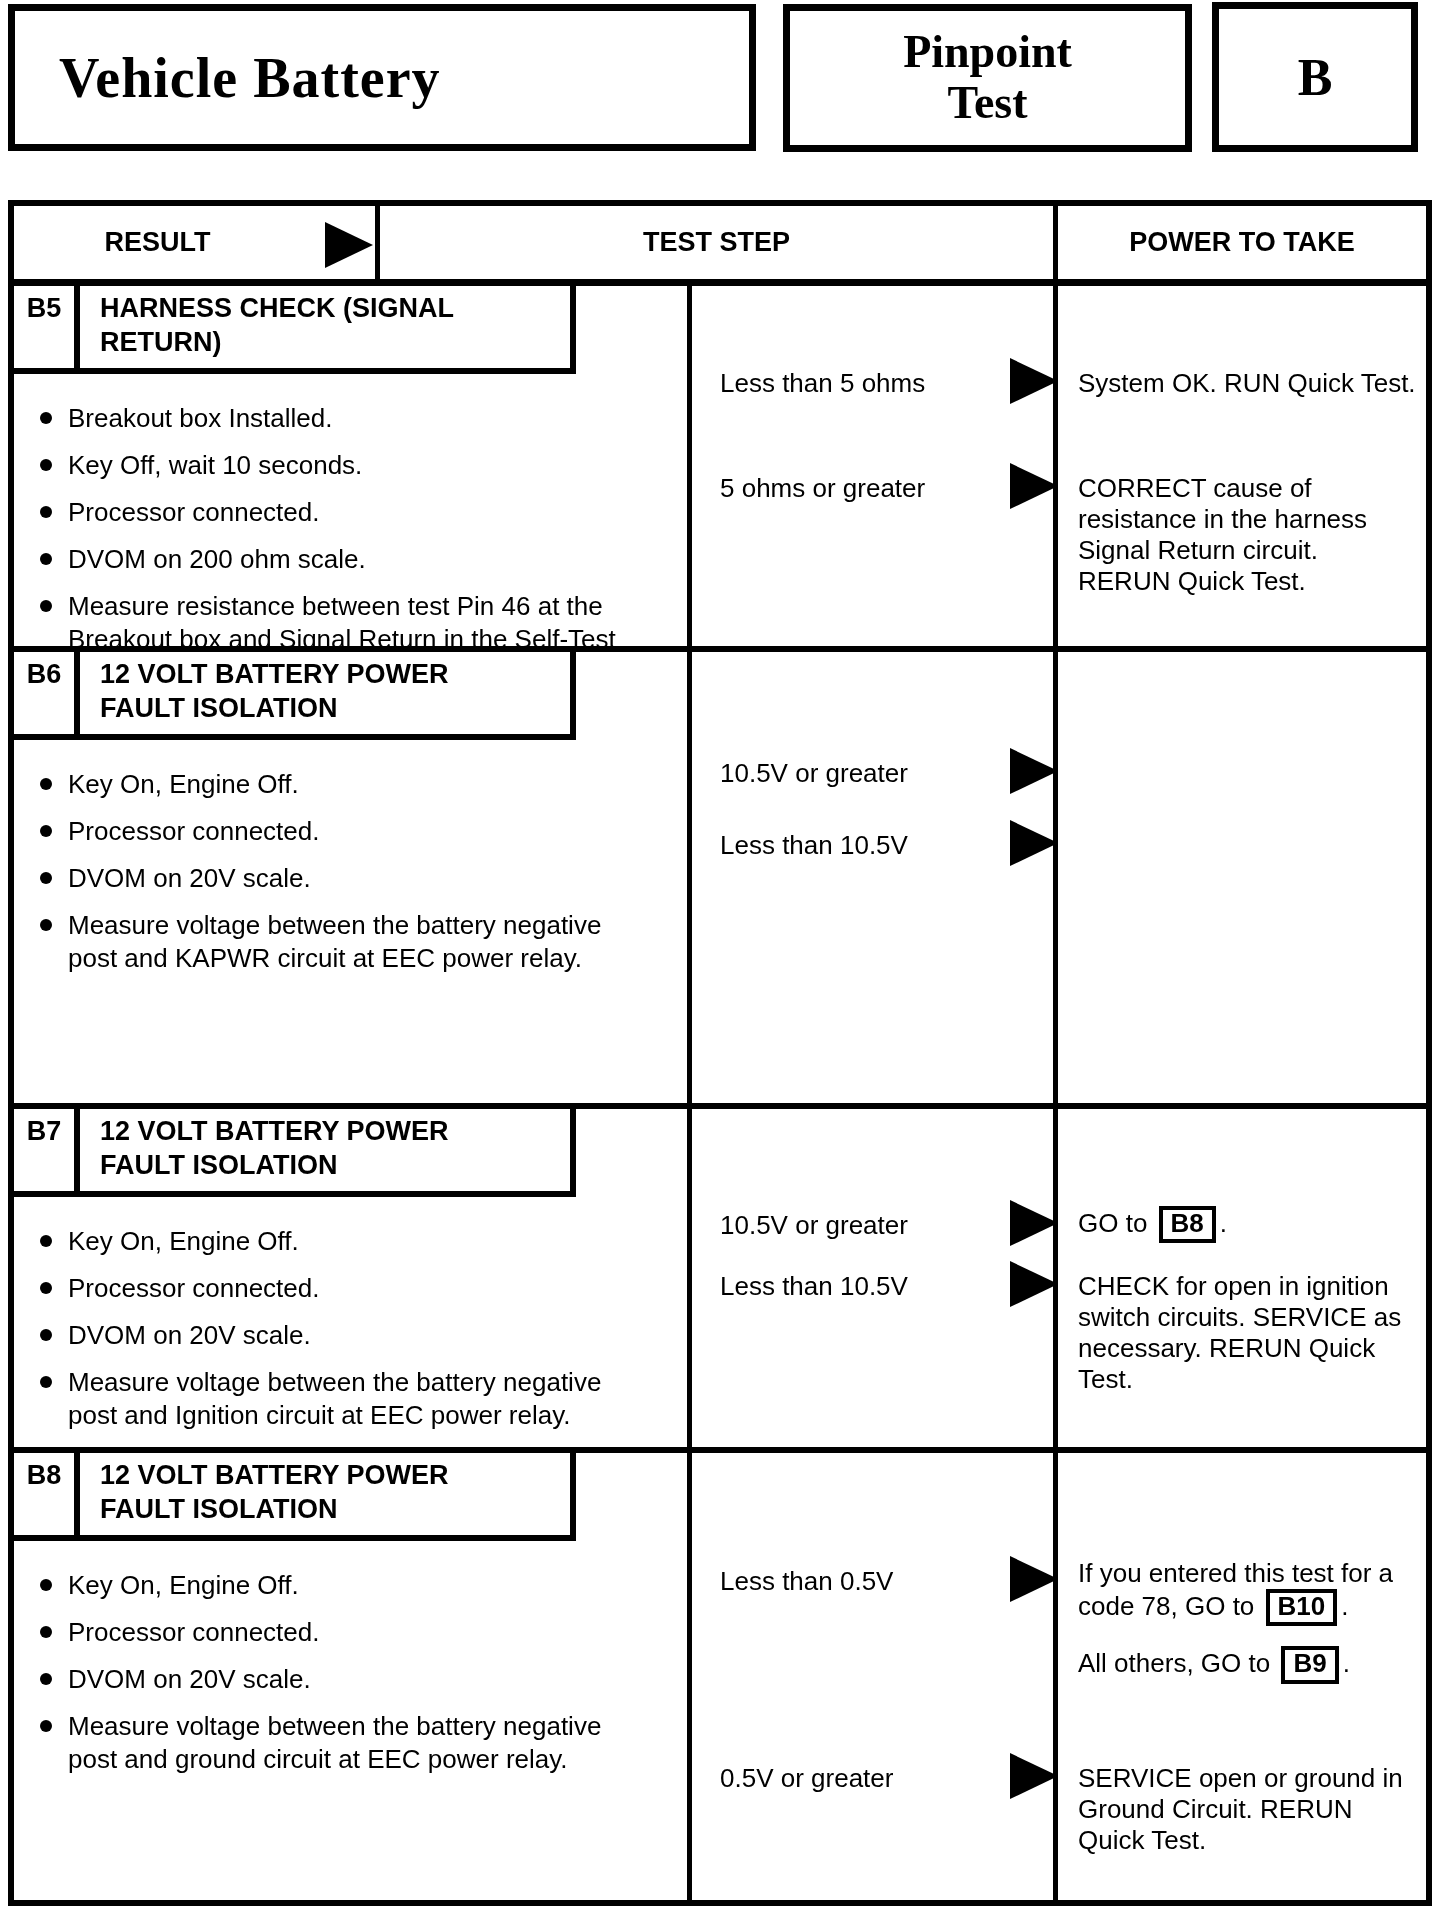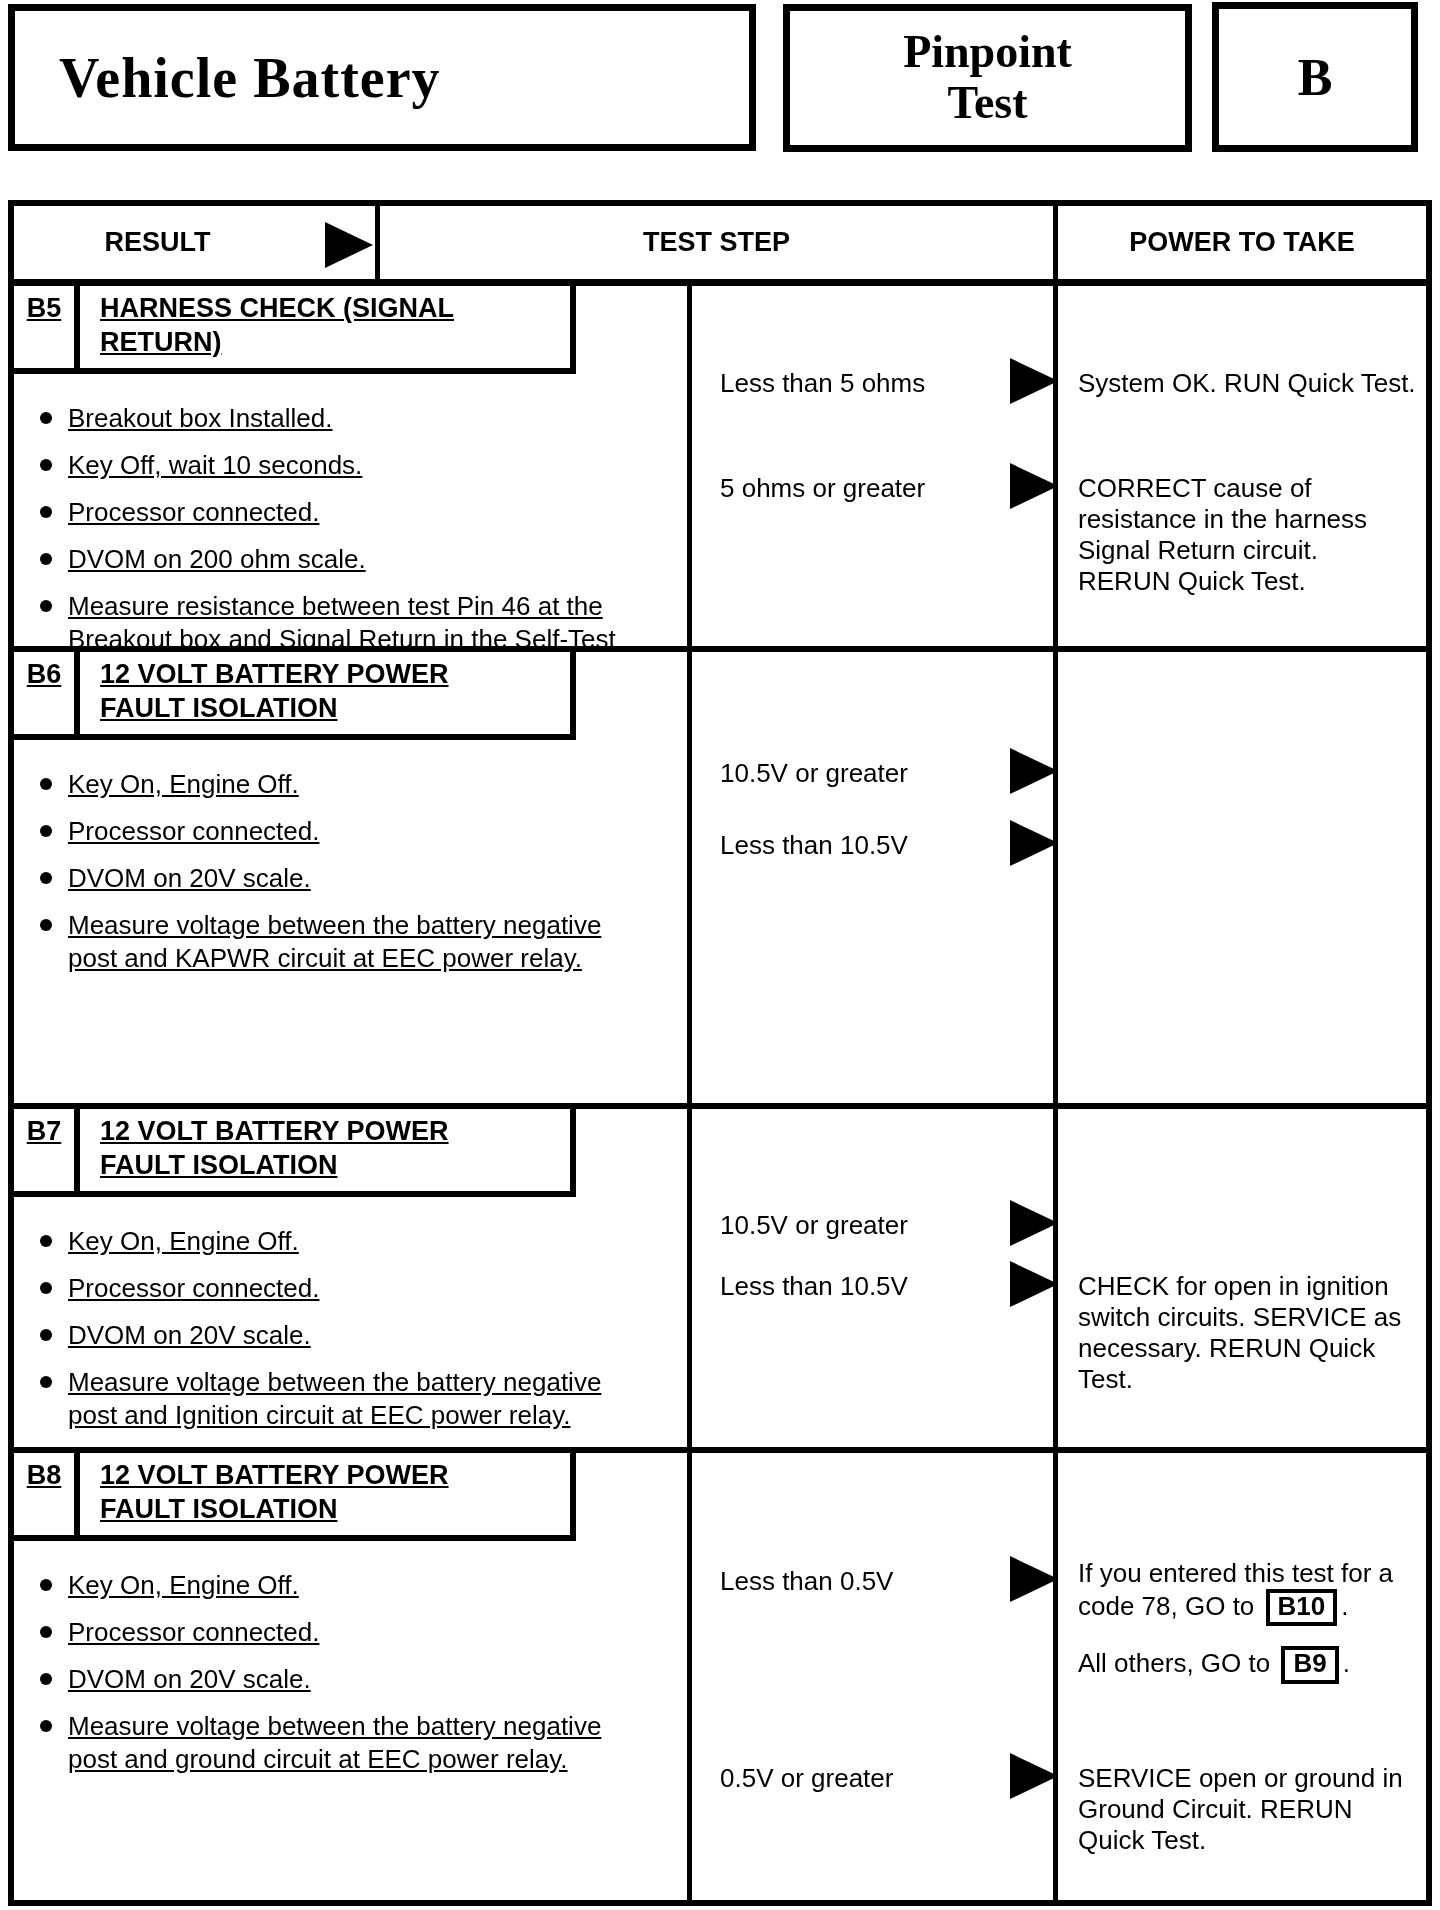"B5" .sec { text-decoration: underline -> none }
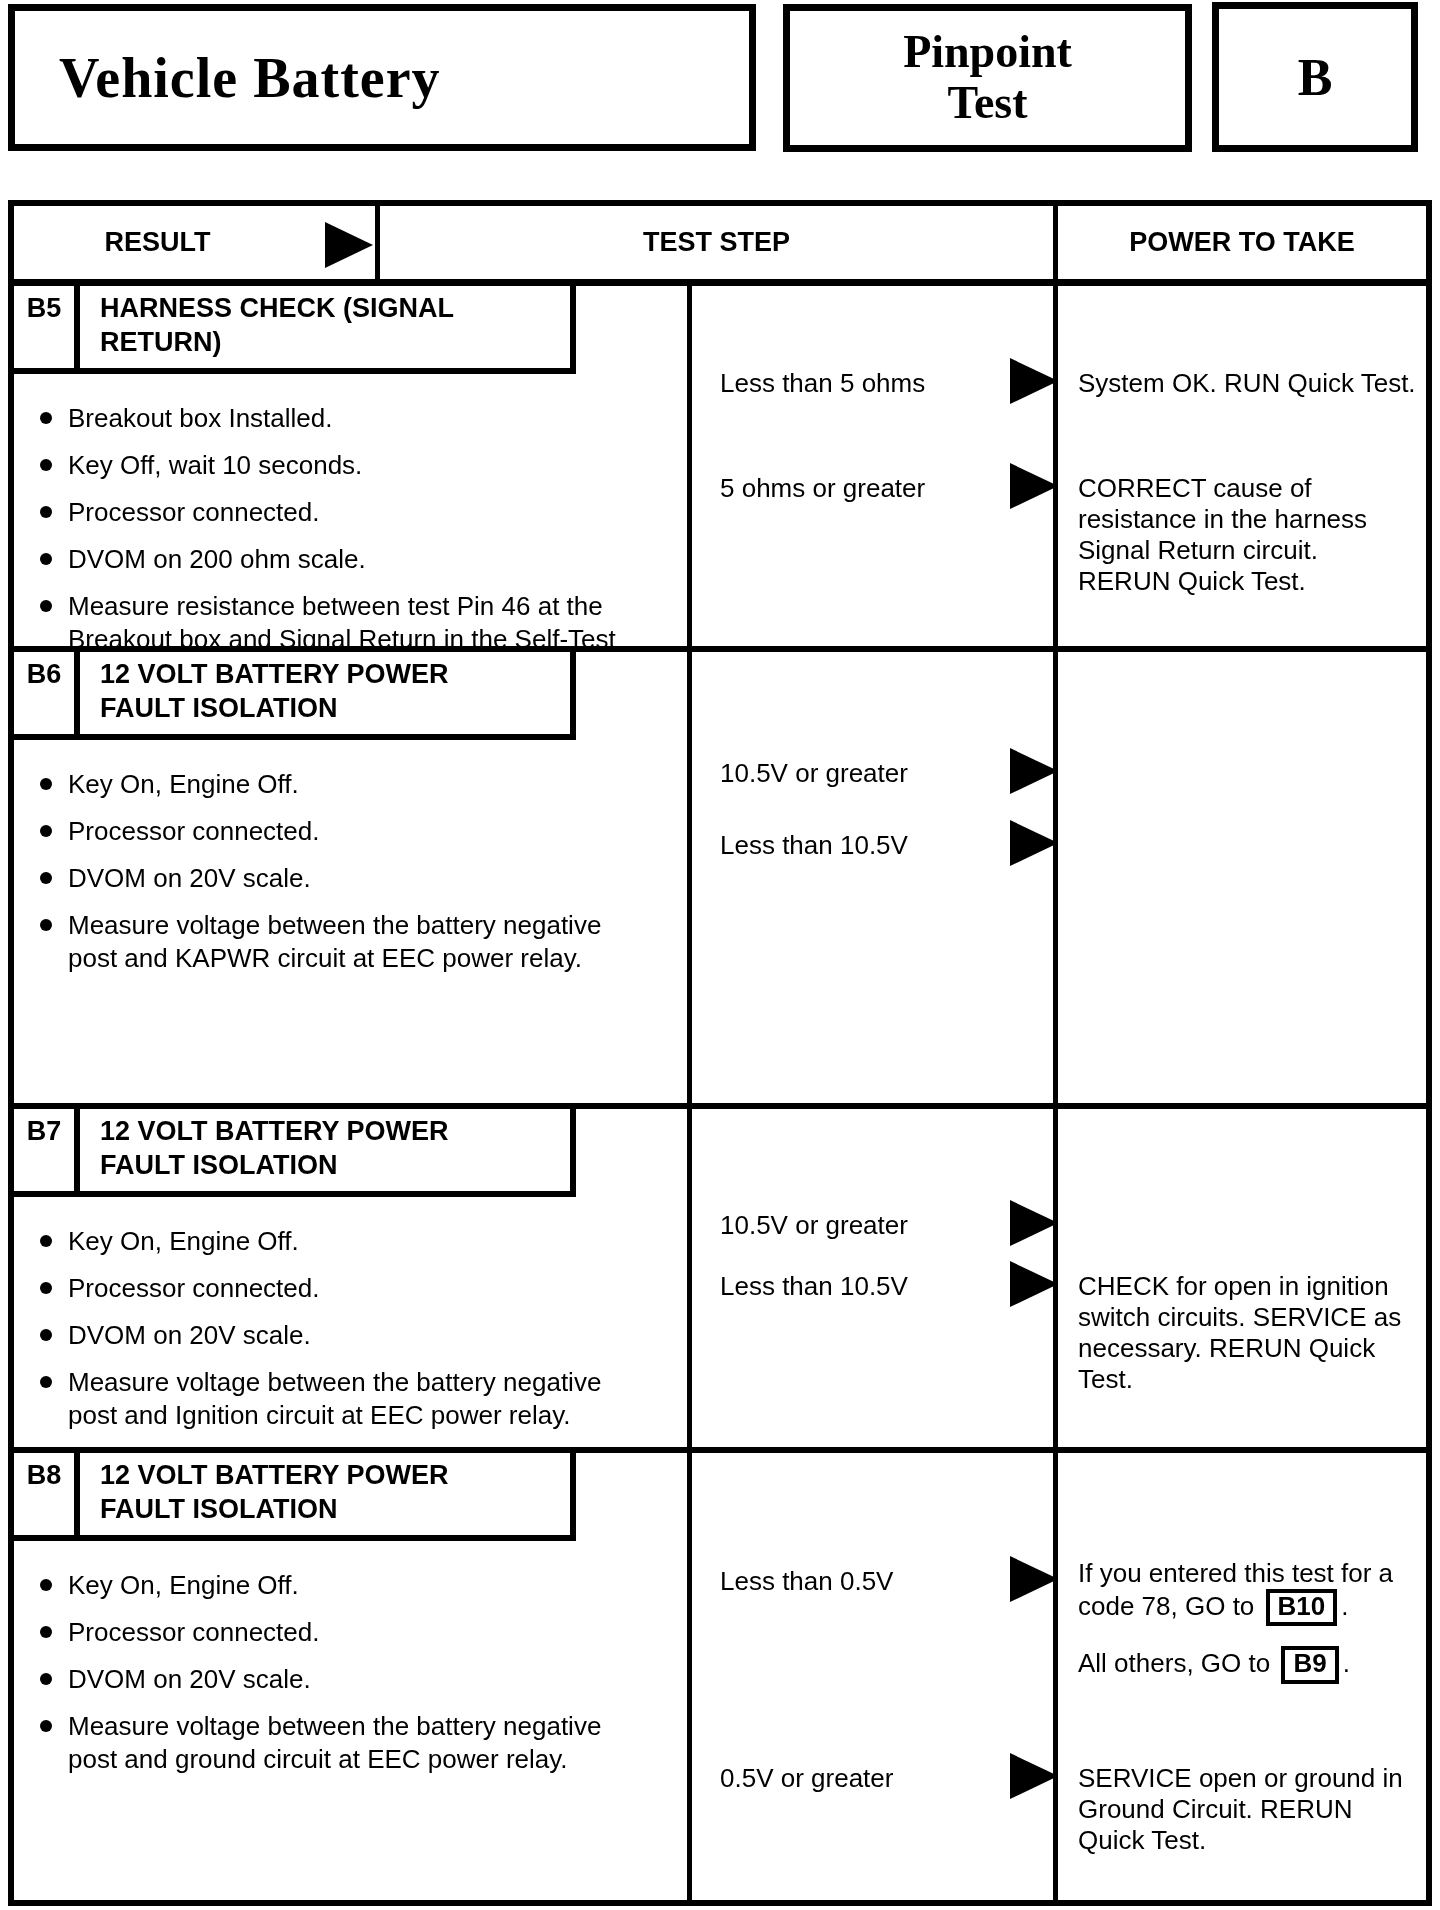"GO to B8 ." div.act-row { html: none -> <div><span>GO to </span><span>B8</span><span>.</span></div> }
